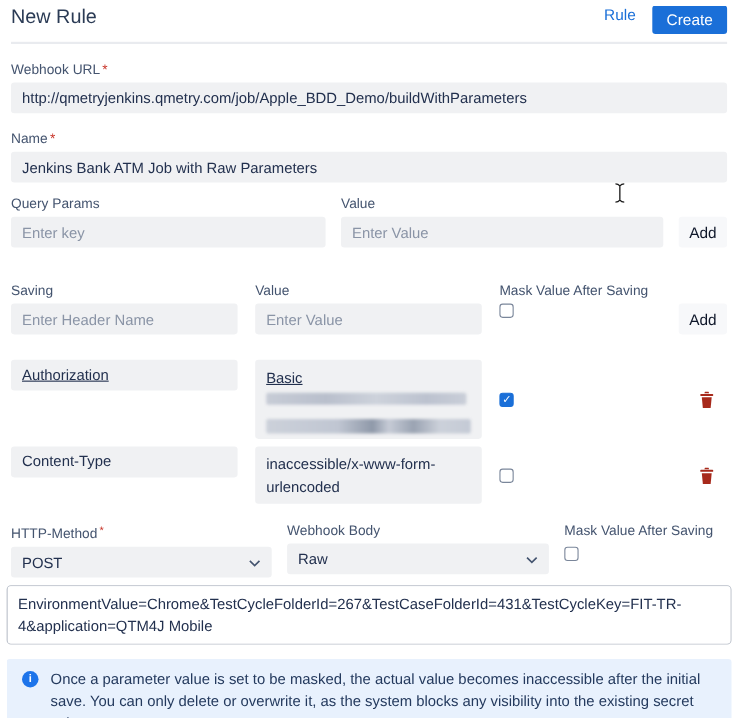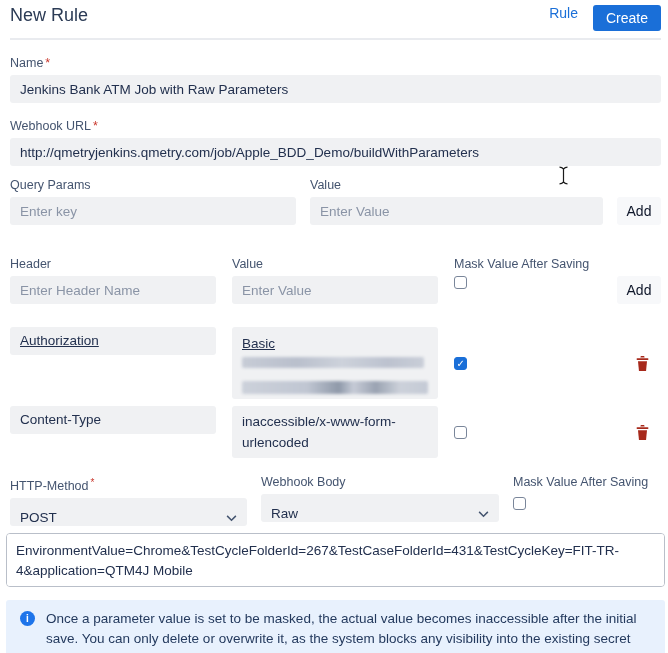"Name *" div { order: before "Webhook URL *" -> after "Webhook URL *" }
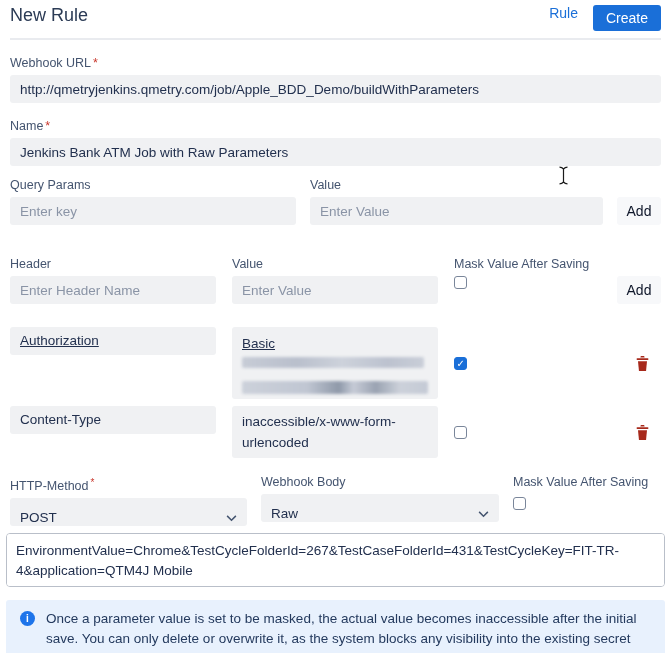"Header" span.field-label { text: Header -> Saving }
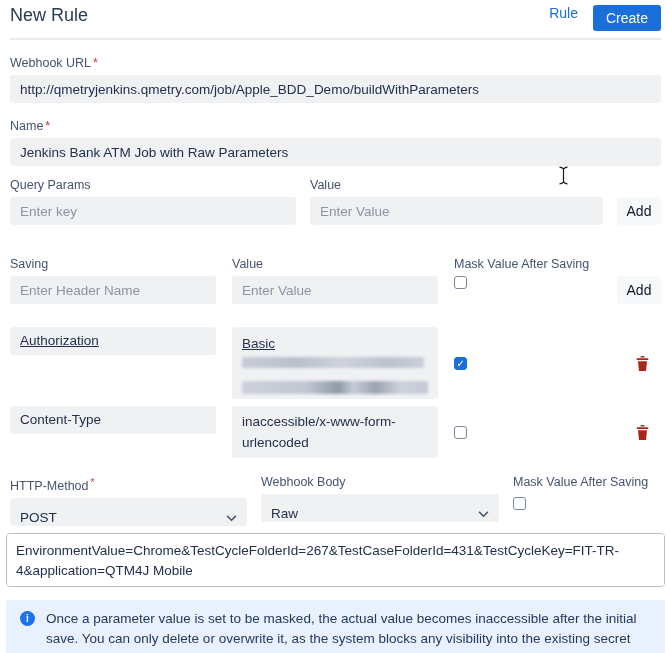"POST" .select-box { align-items: none -> center; padding: 12px 10px -> 0 10px }
